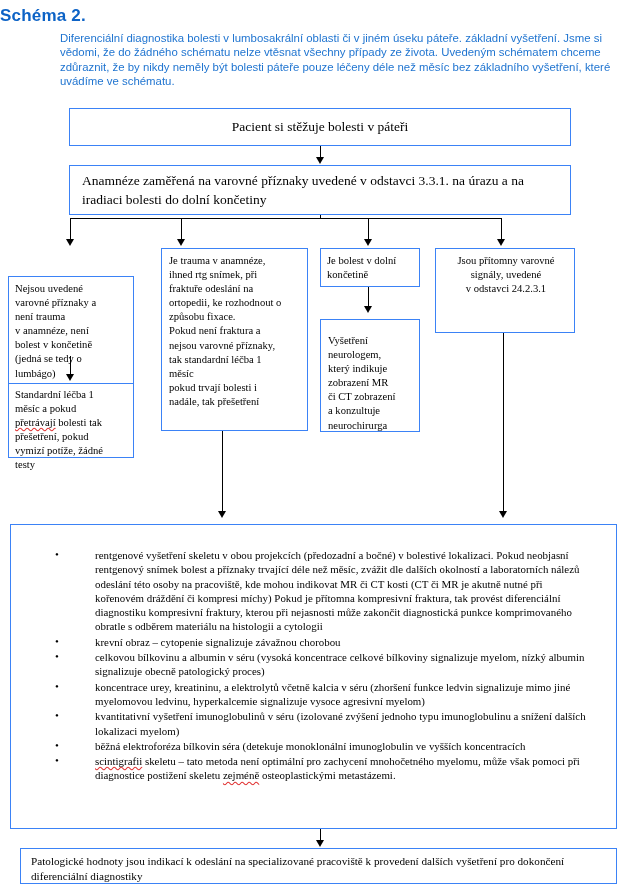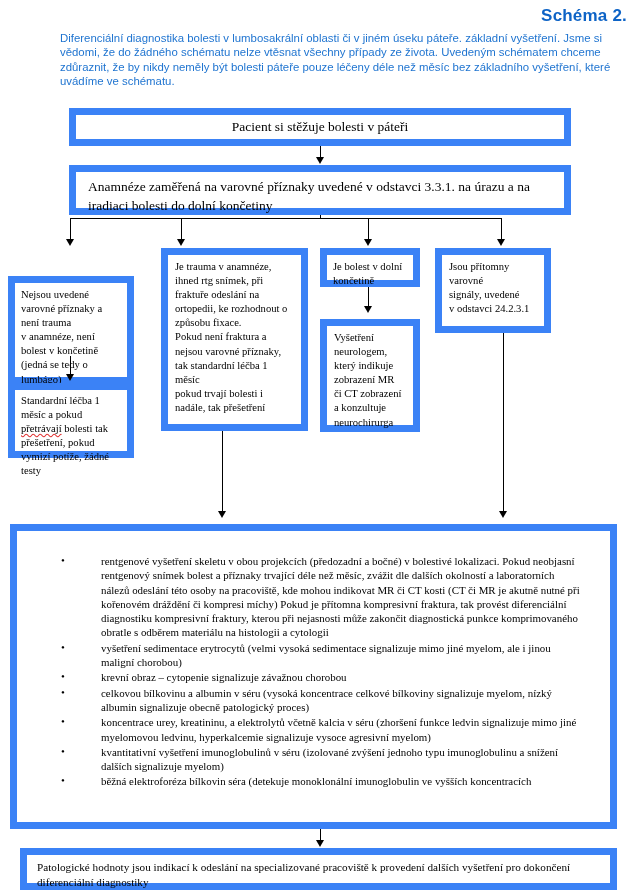"Schéma 2." #schema-title { text-align: right -> left }
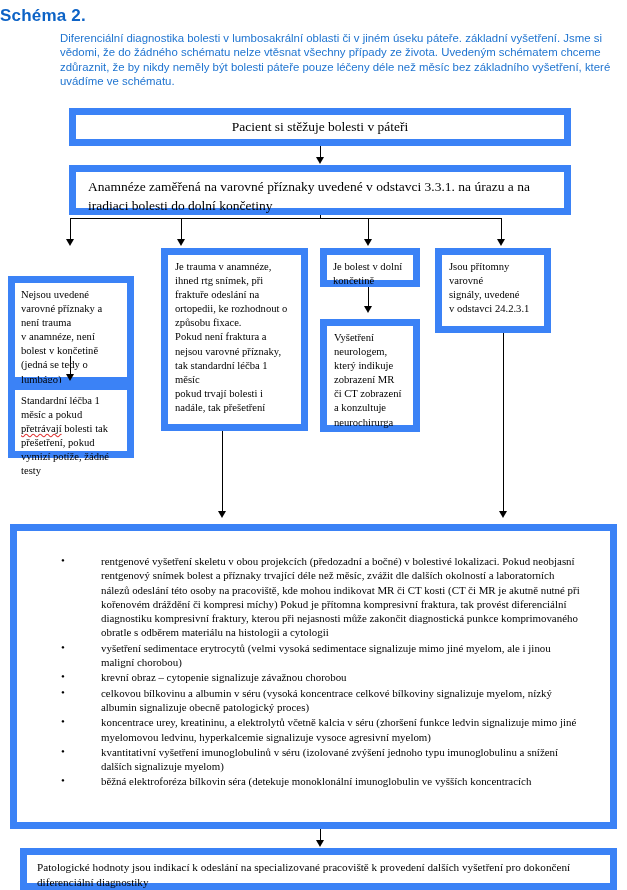"Pacient si stěžuje bolesti v" .box { border: 7px solid #3b82f6 -> 1px solid #3b82f6 }
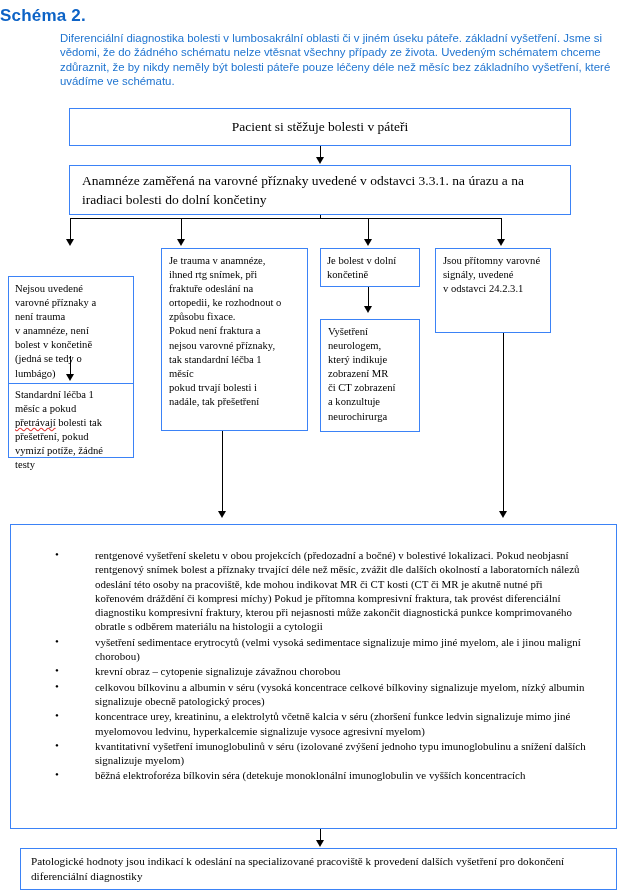"Jsou přítomny varovné" #box-b4 { text-align: none -> center; width: 116px -> 140px }
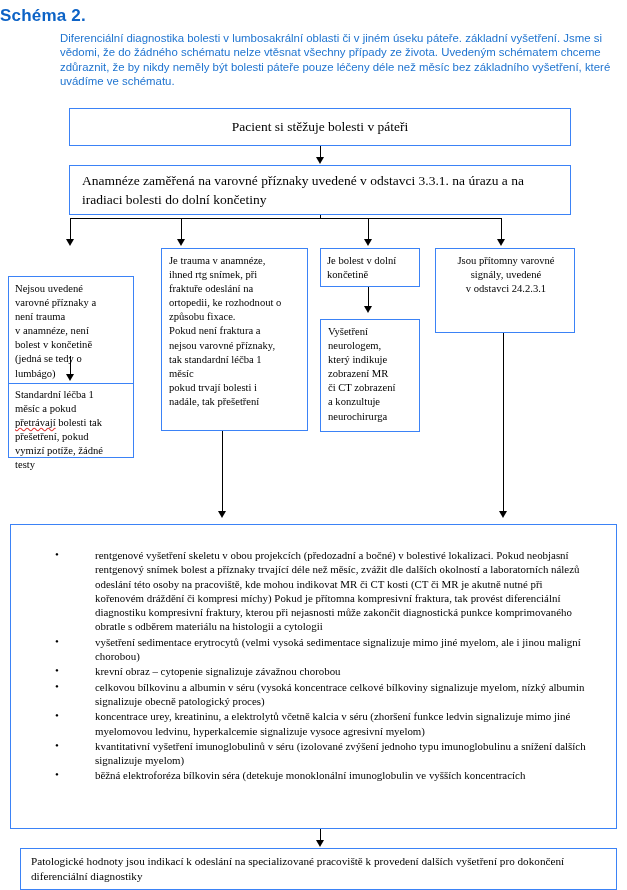"Vyšetření" #box-b3b { padding: 5px 4px 0 7px -> 14px 4px 0 7px }
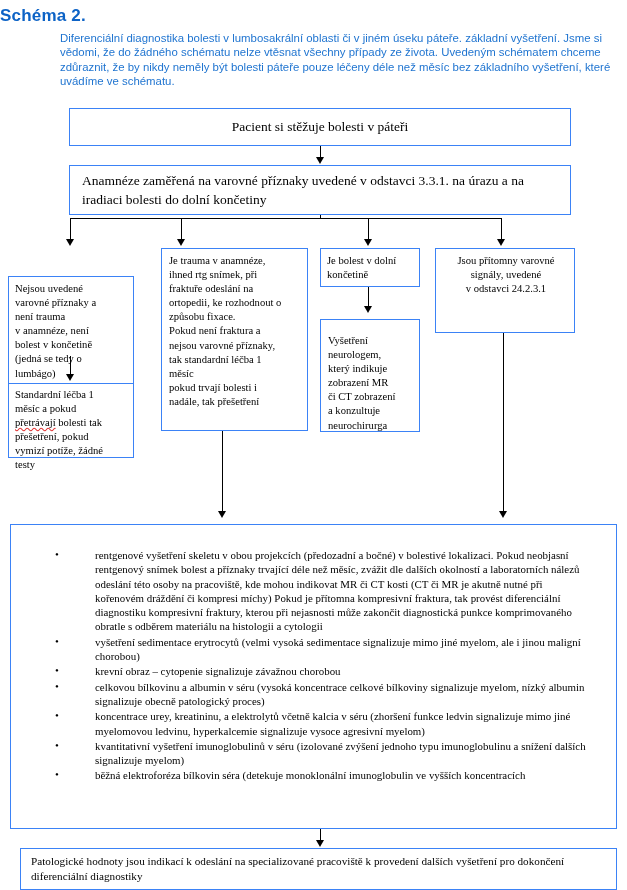"vyšetření sedimentace erytrocytů (velmi" li { html: <li>vyšetření sedimentace erytrocytů (velmi vysoká sedimentace signalizuje mimo jiné myelom, ale i jinou maligní chorobou)</li> -> none }
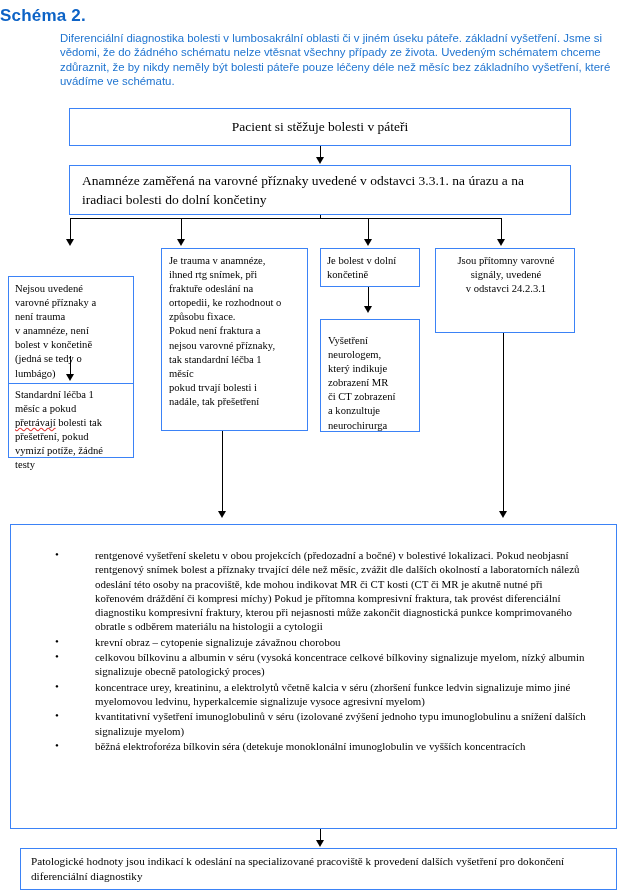"kvantitativní vyšetření imunoglobulinů v" li { text: signalizuje -> lokalizaci }
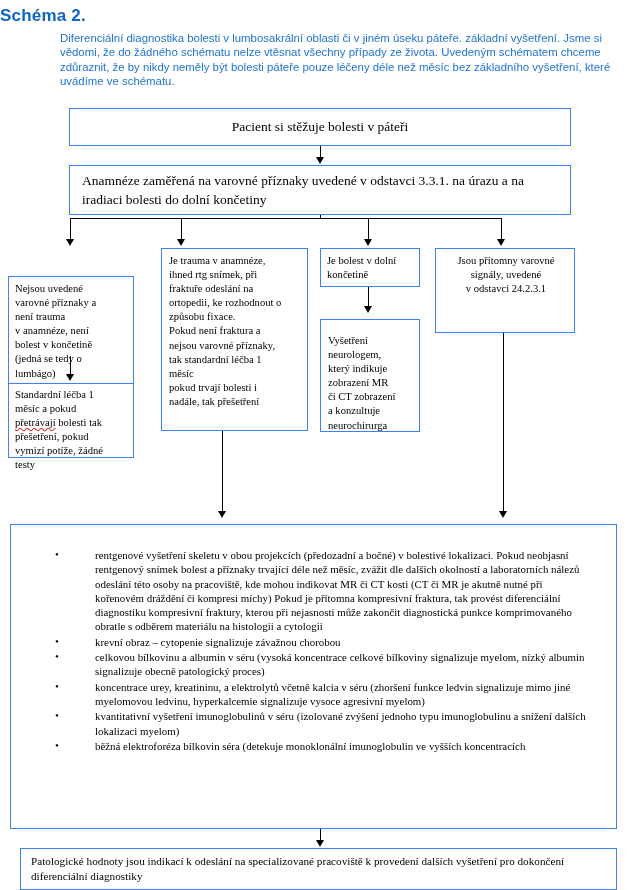"scintigrafii skeletu – tato metoda" li { html: none -> <li><span>scintigrafii</span><span> skeletu – tato metoda není optimální pro zachycení mnohočetného myelomu, může však pomoci při diagnostice postižení skeletu </span><span>zejméně</span><span> osteoplastickými metastázemi.</span></li> }
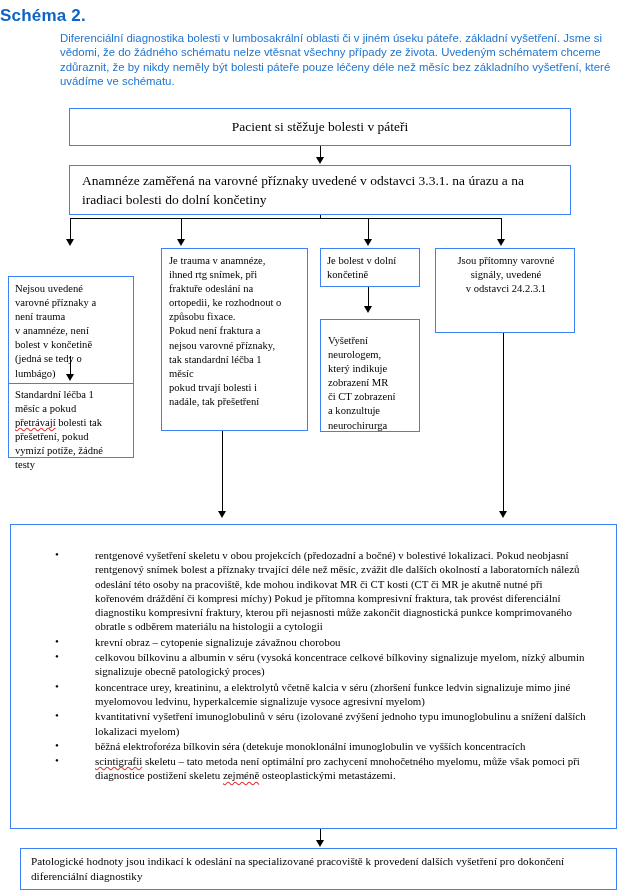"Patologické hodnoty jsou indikací k" #box-patologicke { height: 42px -> 36px }
